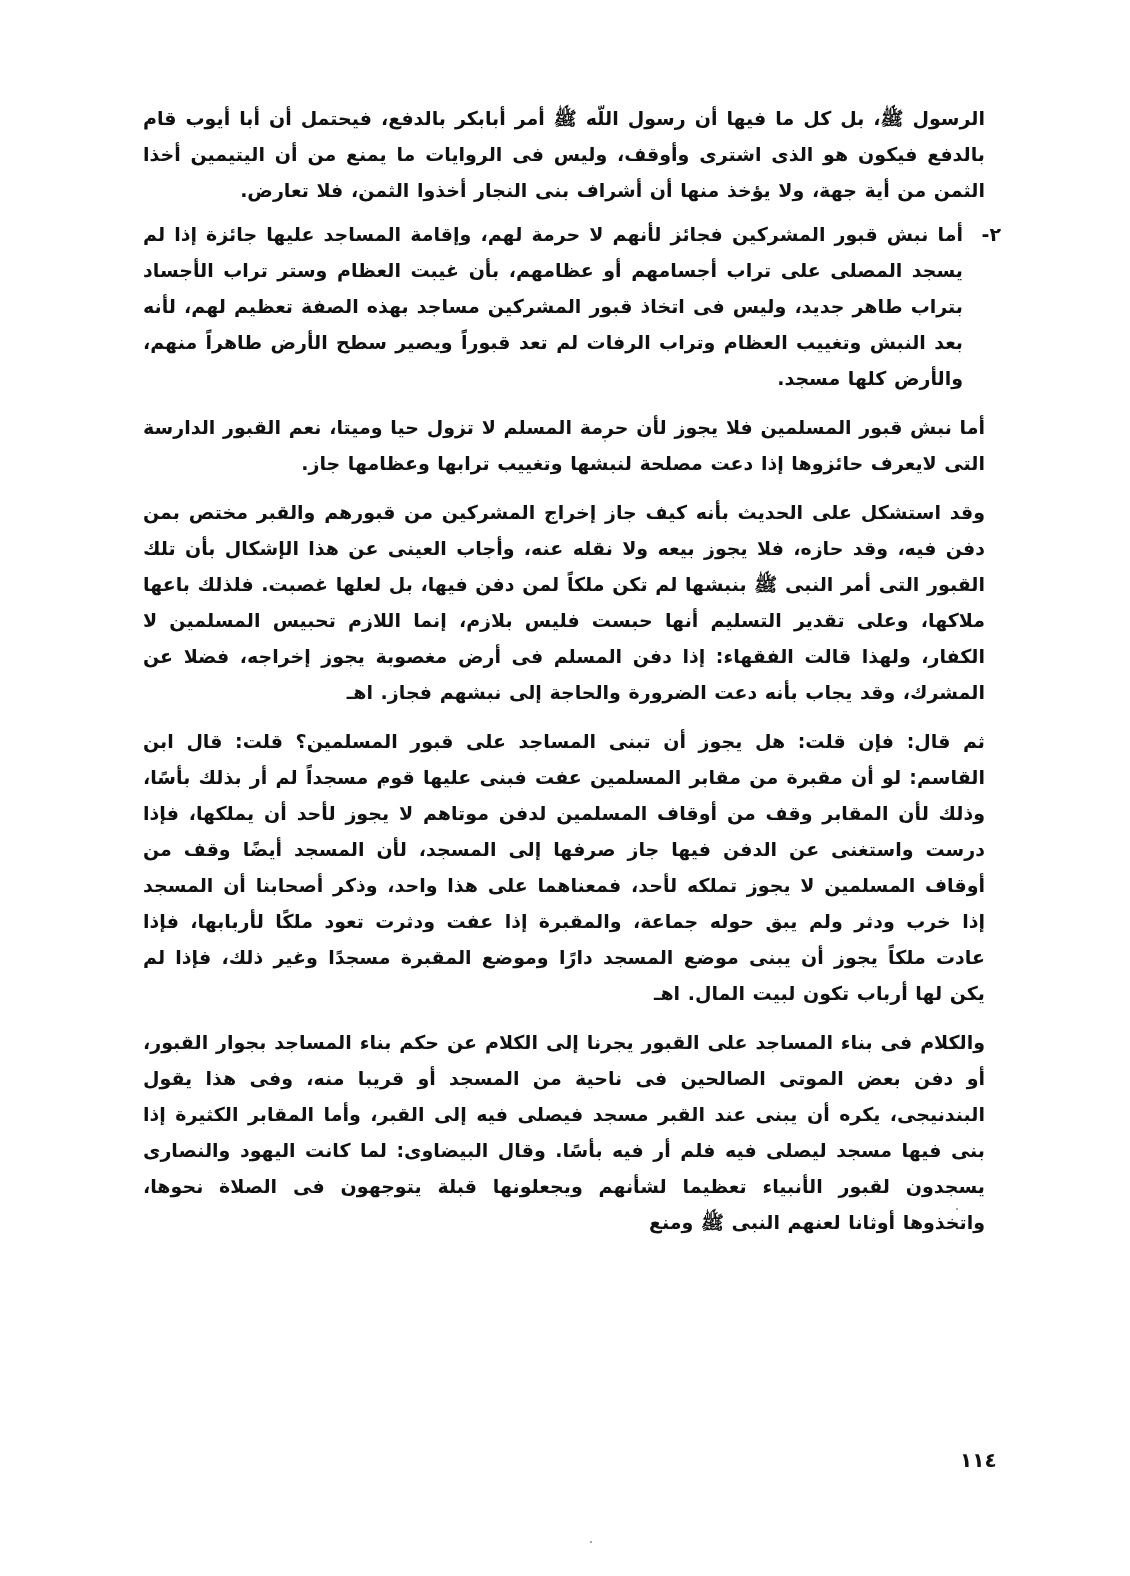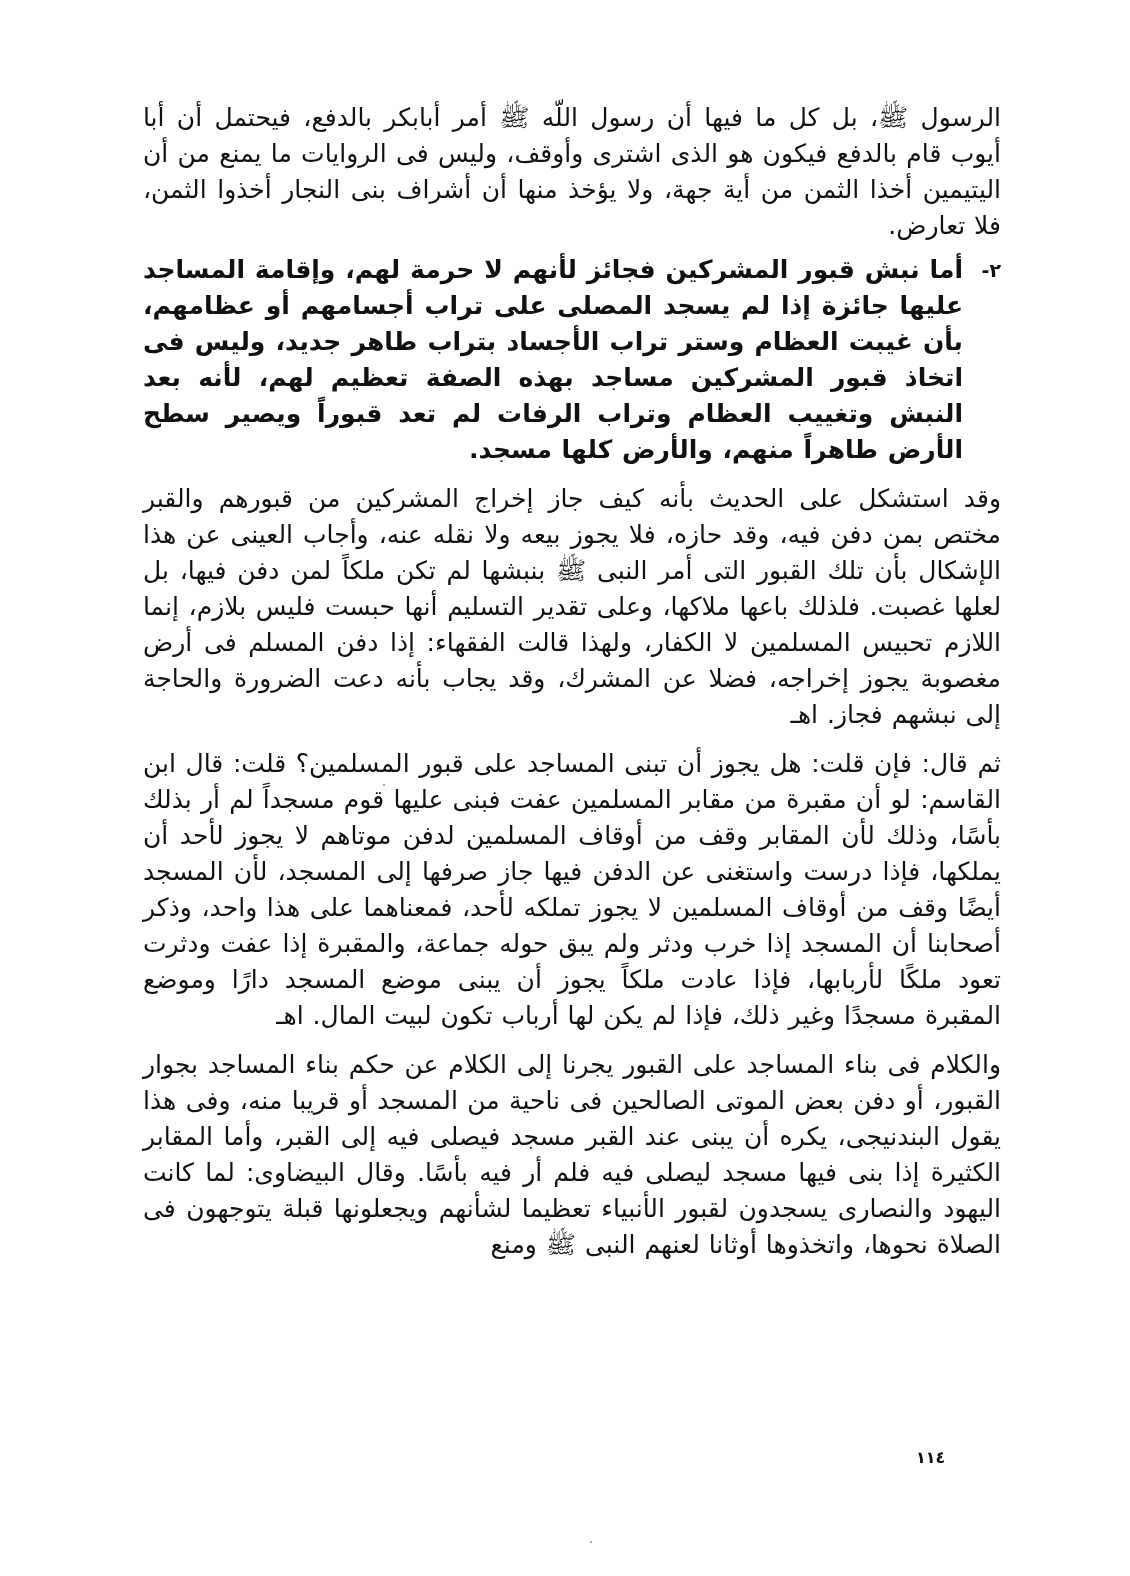"الرسول ﷺ، بل كل ما" .para { font-size: 25px -> 19px; font-weight: normal -> bold; margin: 0 0 13px 0 -> 0 16px 13px 0 }
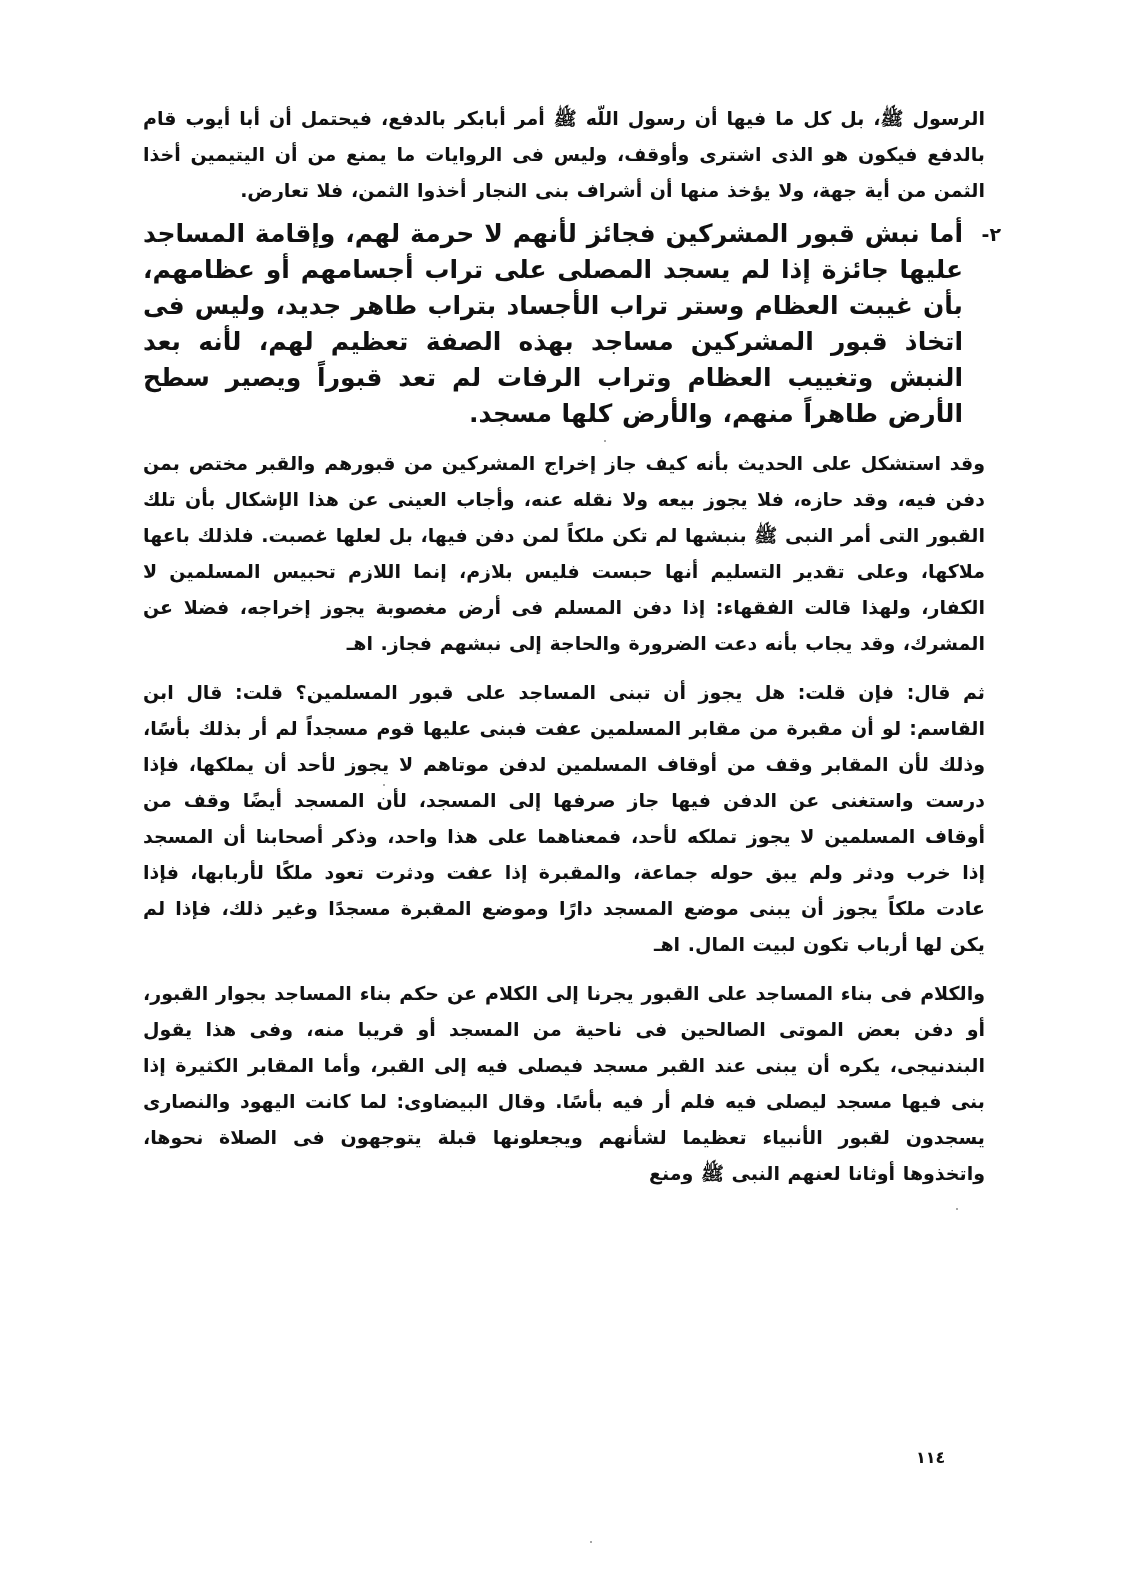"أما نبش قبور المشركين فجائز" .numbered-wrap .txt { font-size: 25px -> 19px }
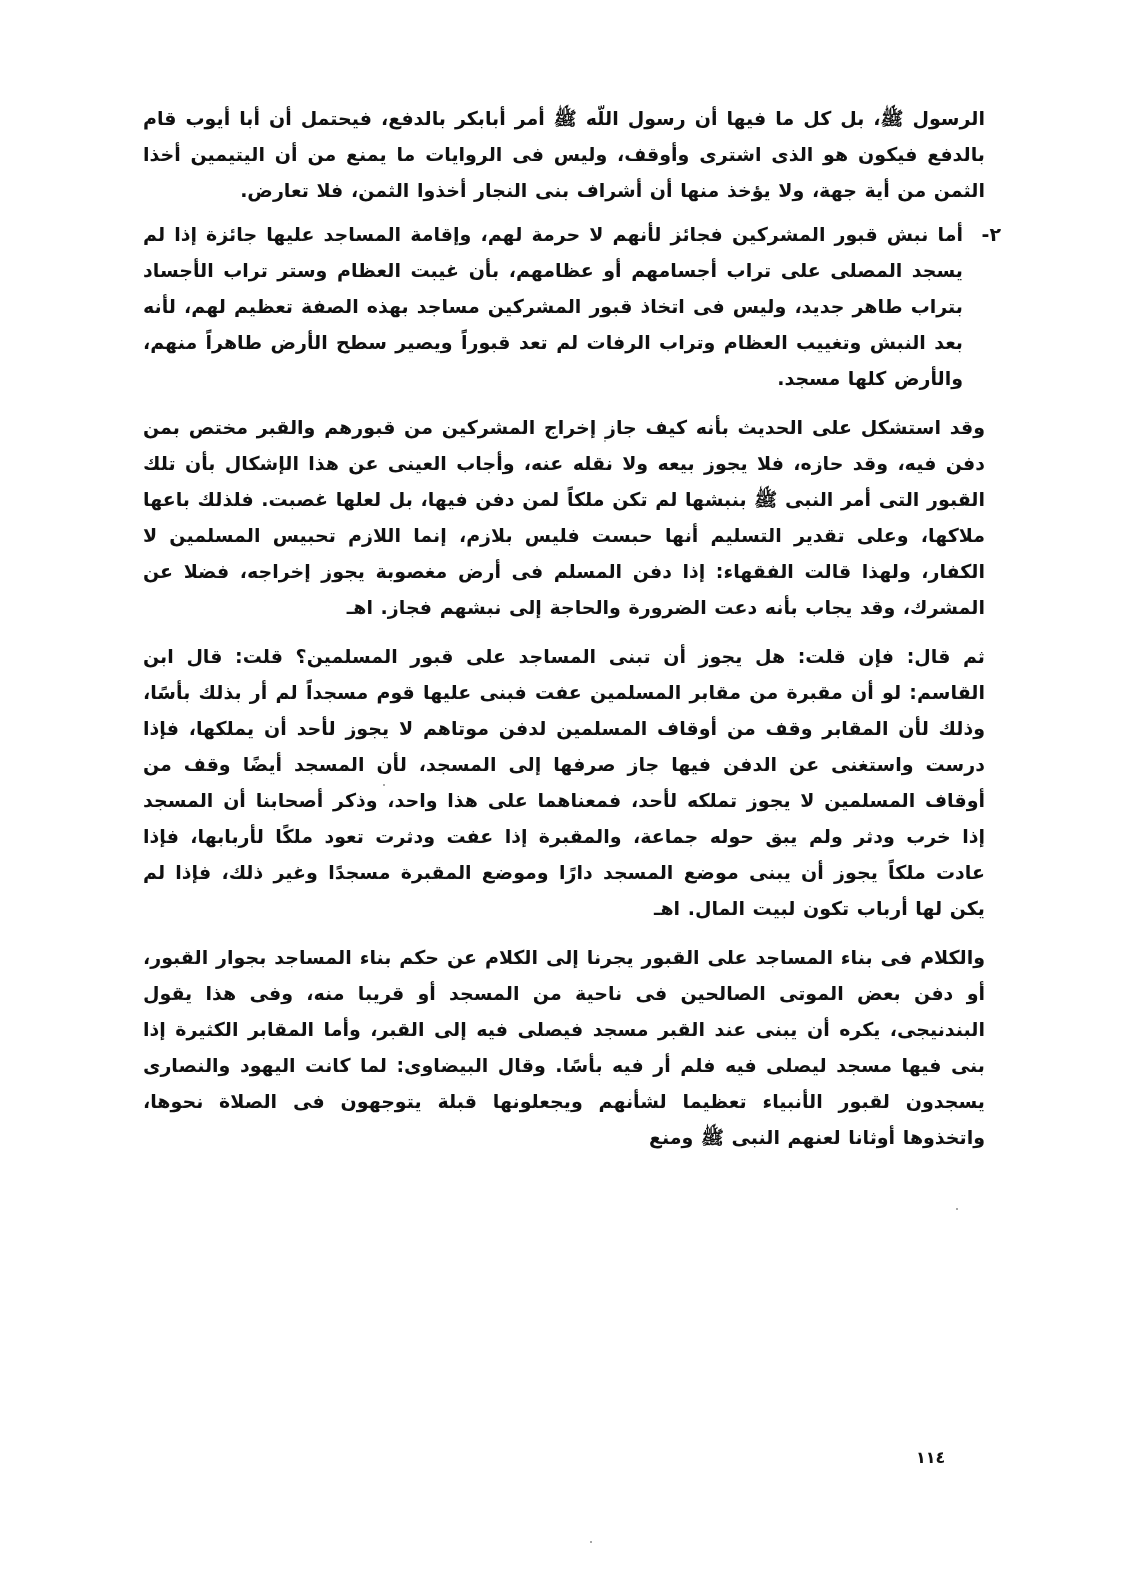"أما نبش قبور المسلمين فلا" p.para { html: none -> <p>أما نبش قبور المسلمين فلا يجوز لأن حرمة المسلم لا تزول حيا وميتا، نعم القبور الدارسة التى لايعرف حائزوها إذا دعت مصلحة لنبشها وتغييب ترابها وعظامها جاز.</p> }
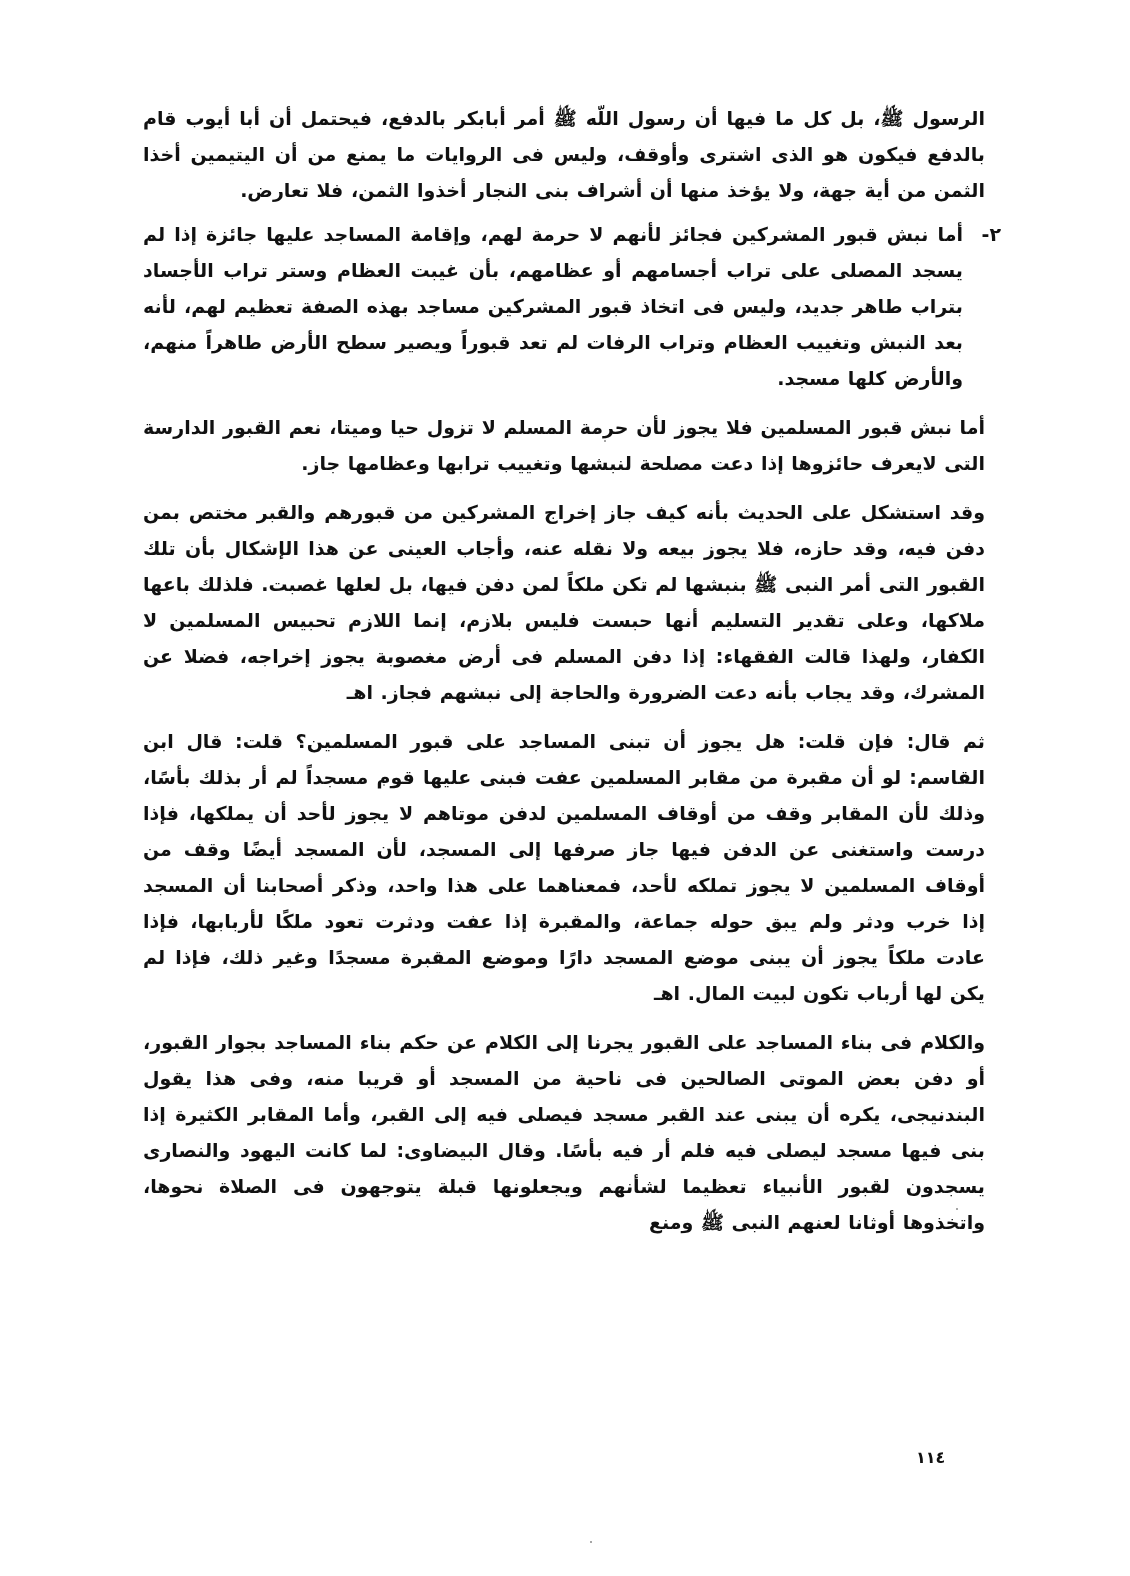"١١٤" .page-number { font-size: 16px -> 20px; left: 916px -> 960px }
